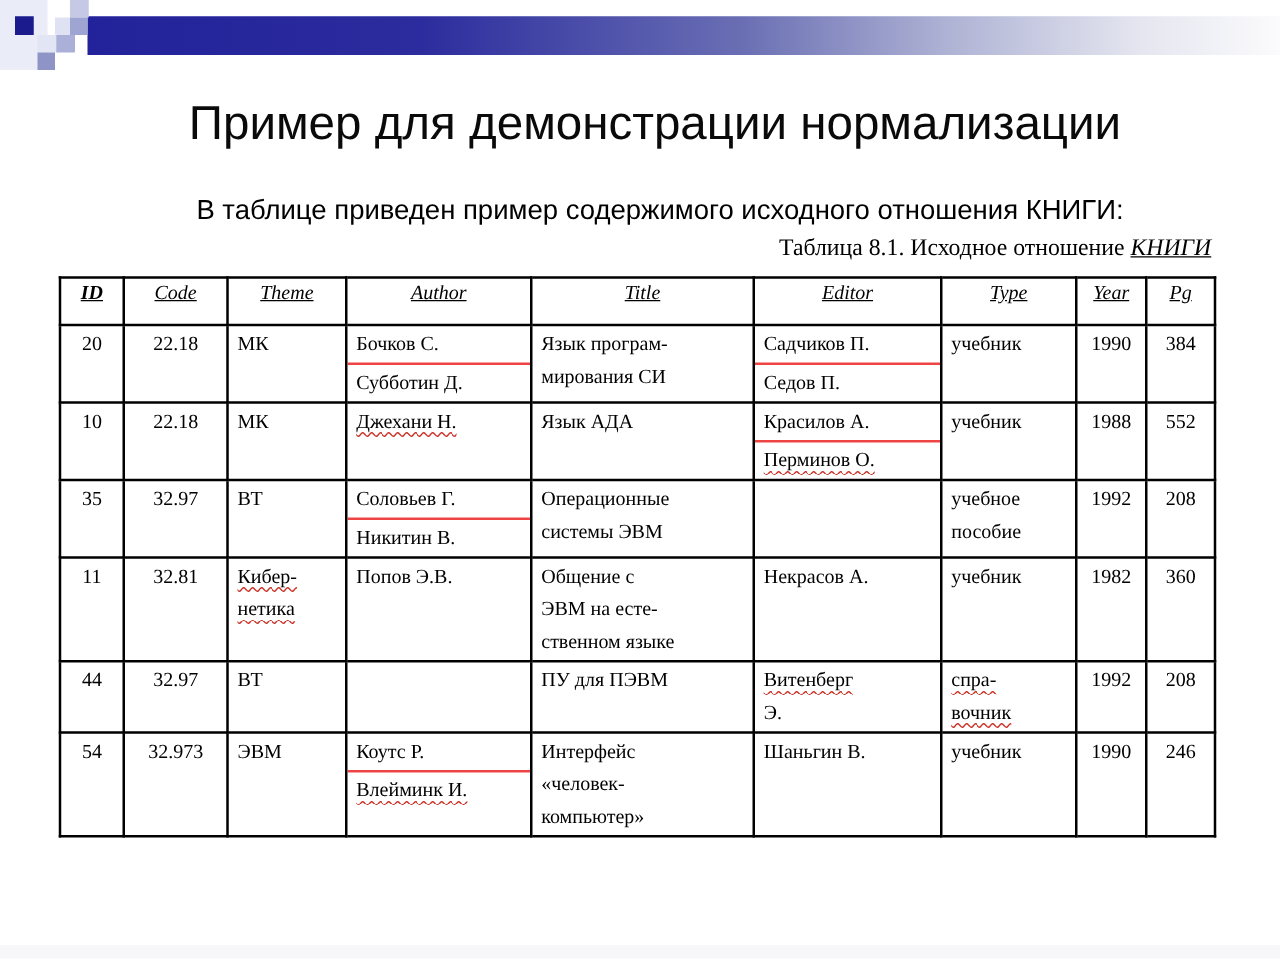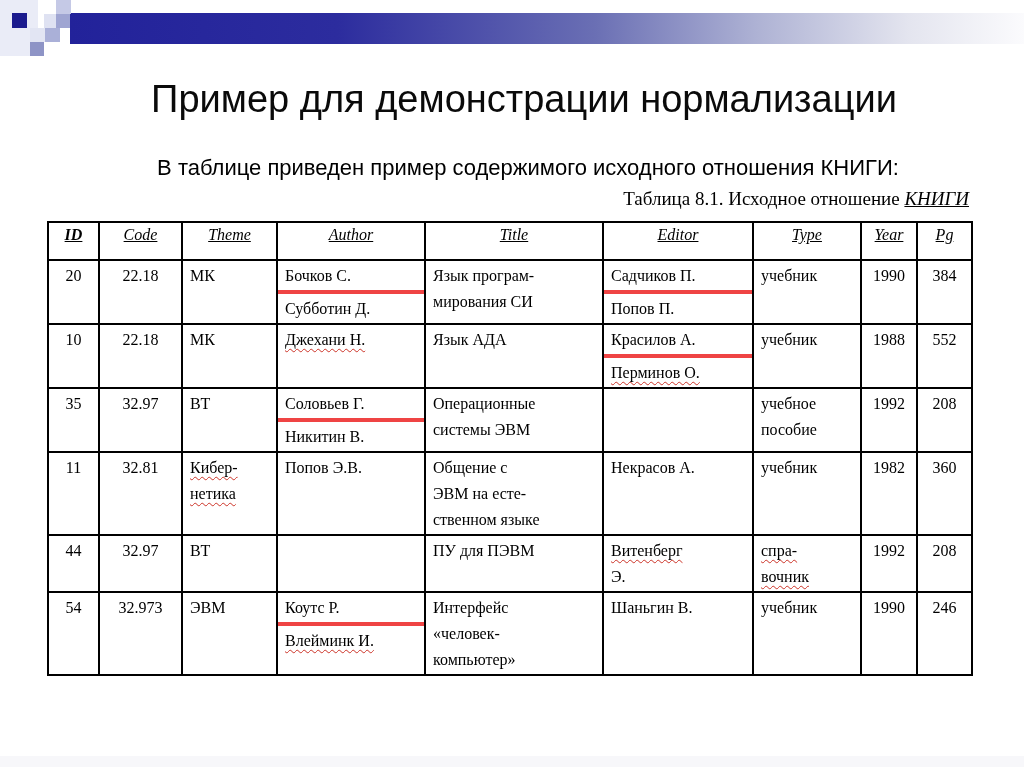"Бочков С." .part:not(:last-child) { border-bottom: 4px solid #ef4444 -> 2px solid #ef4444 }
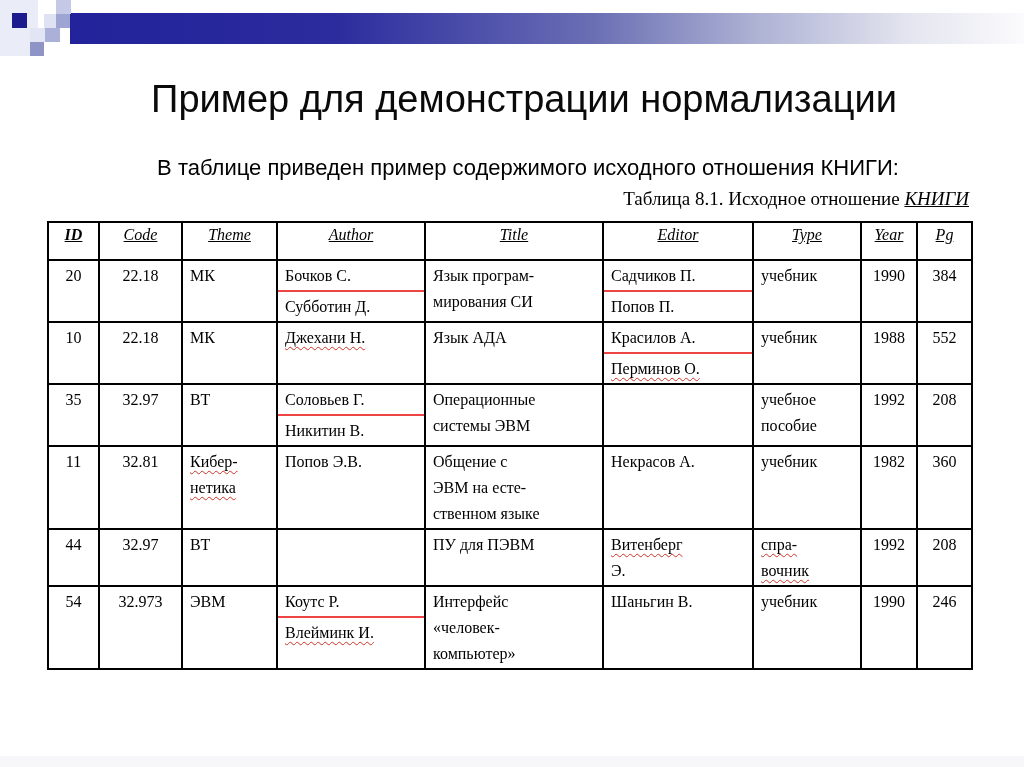"Попов П." div.line { text: Попов -> Седов }
